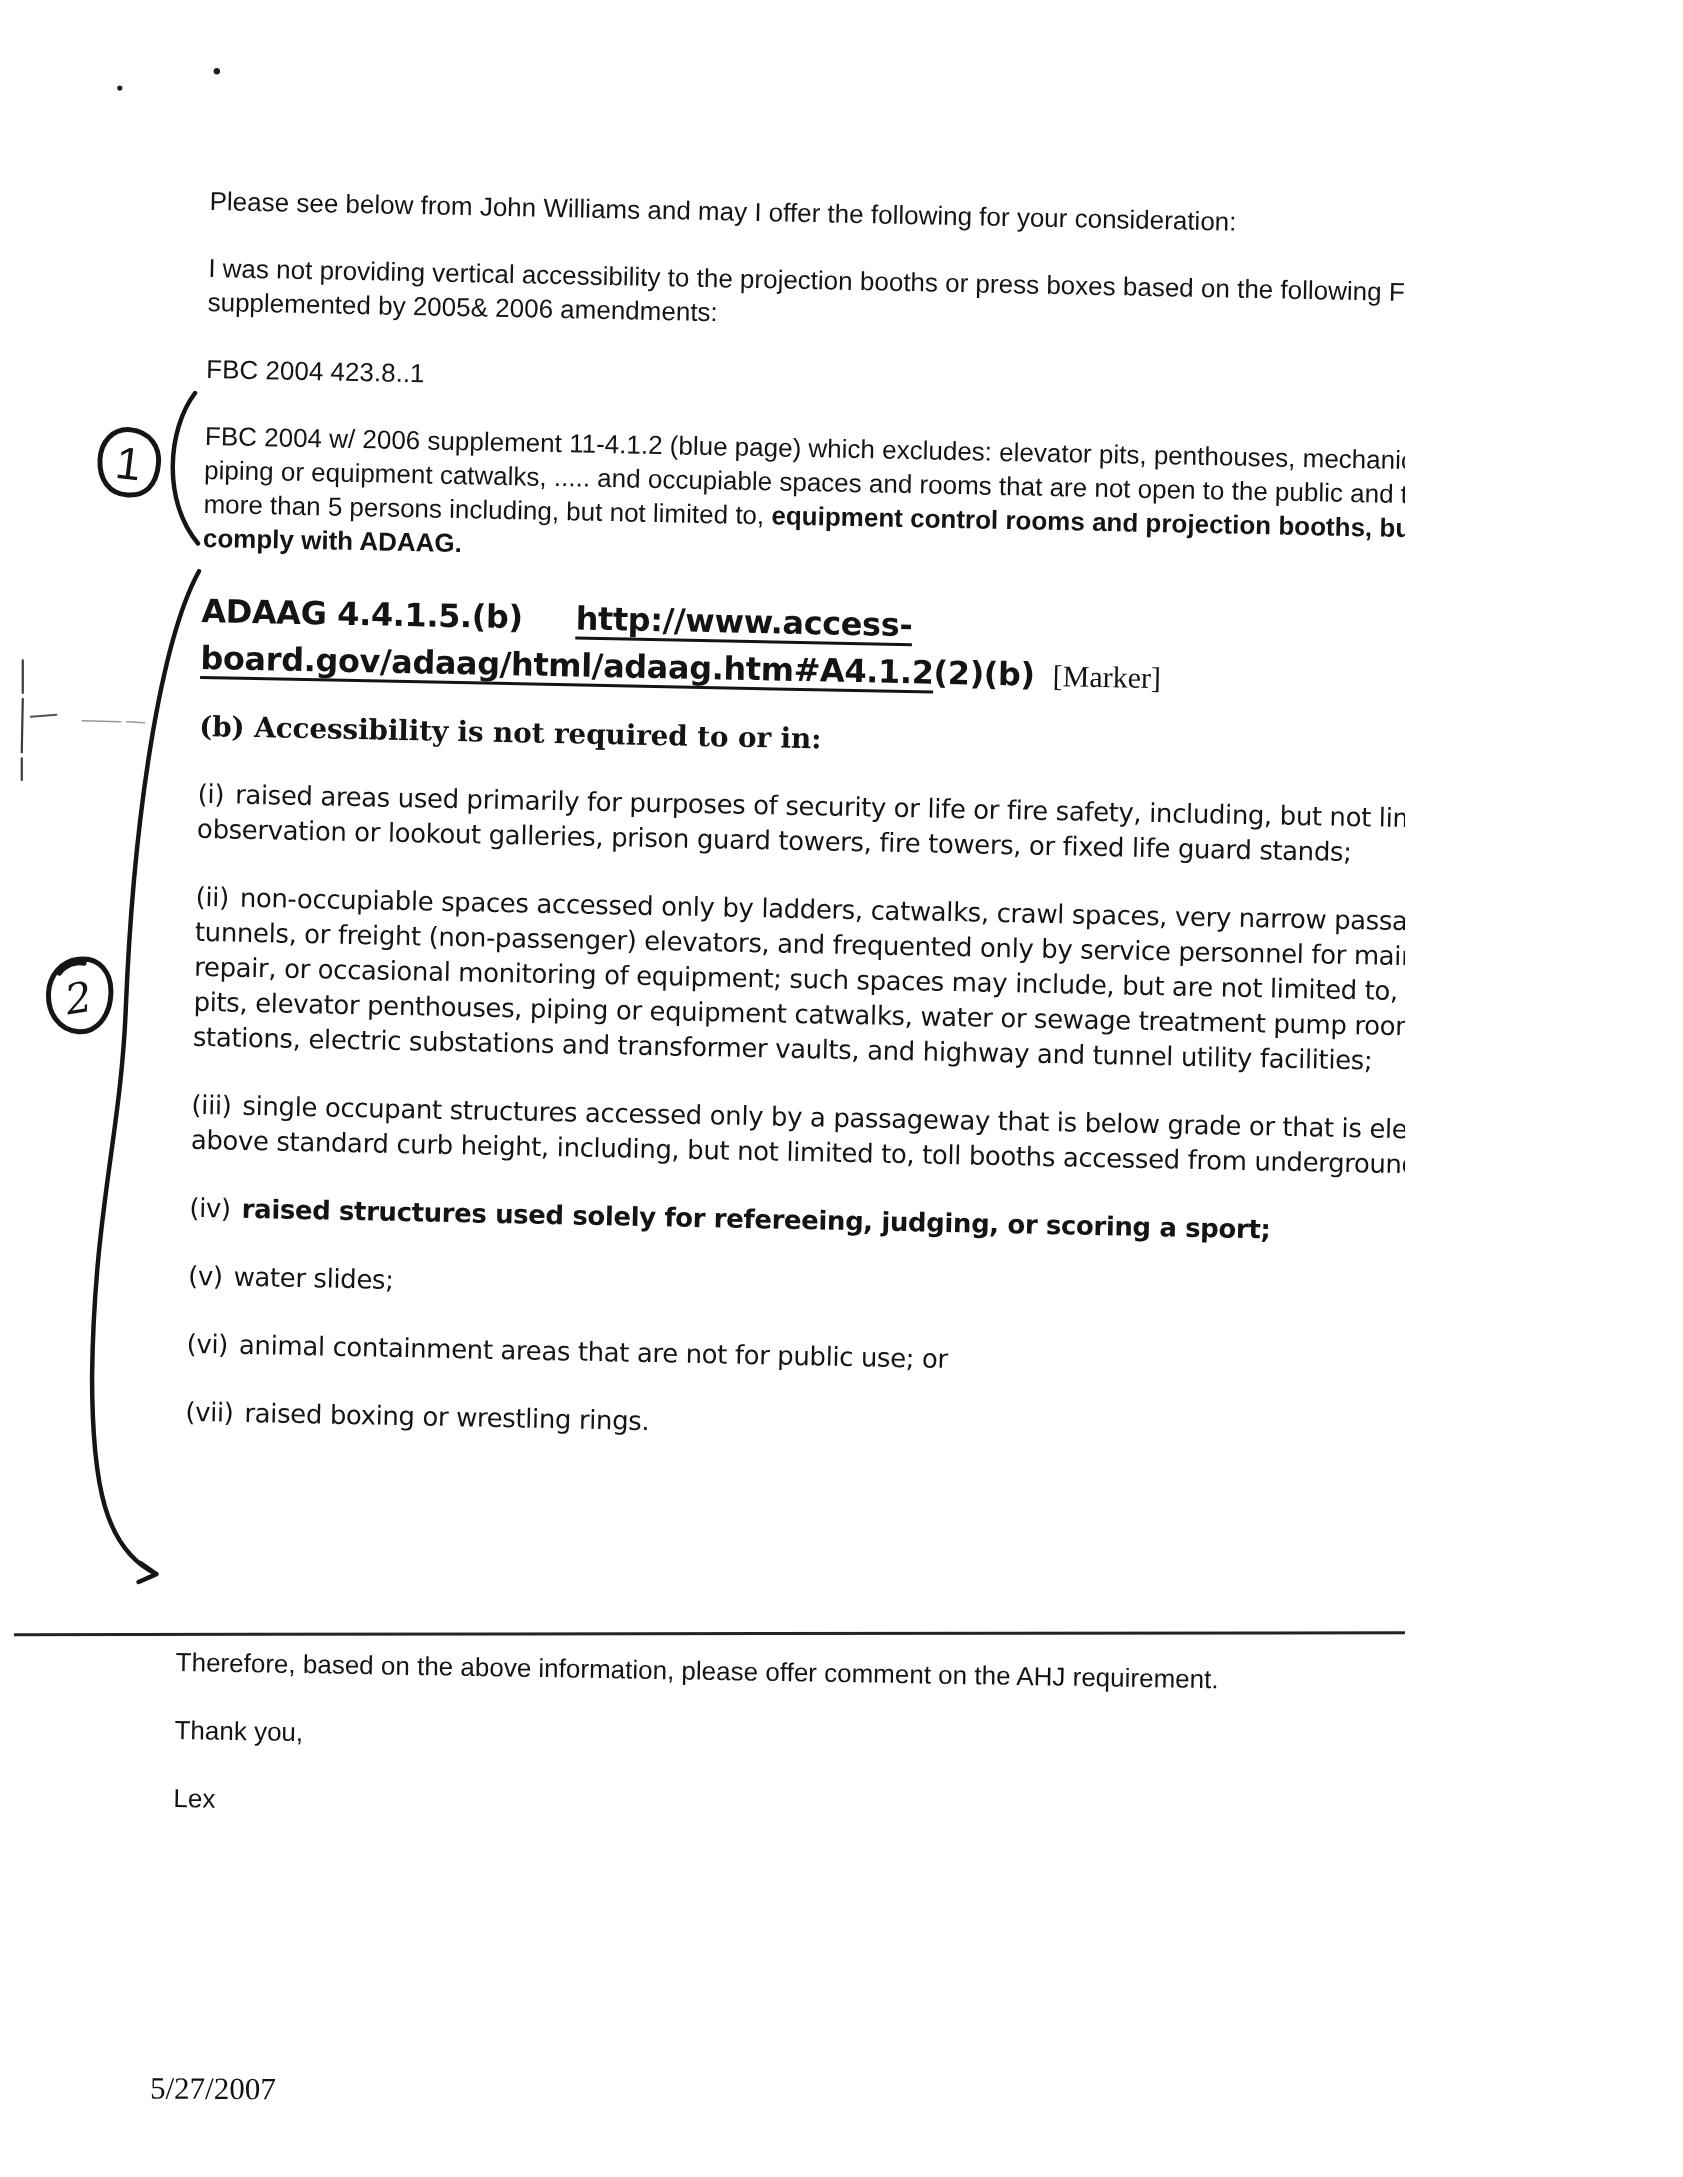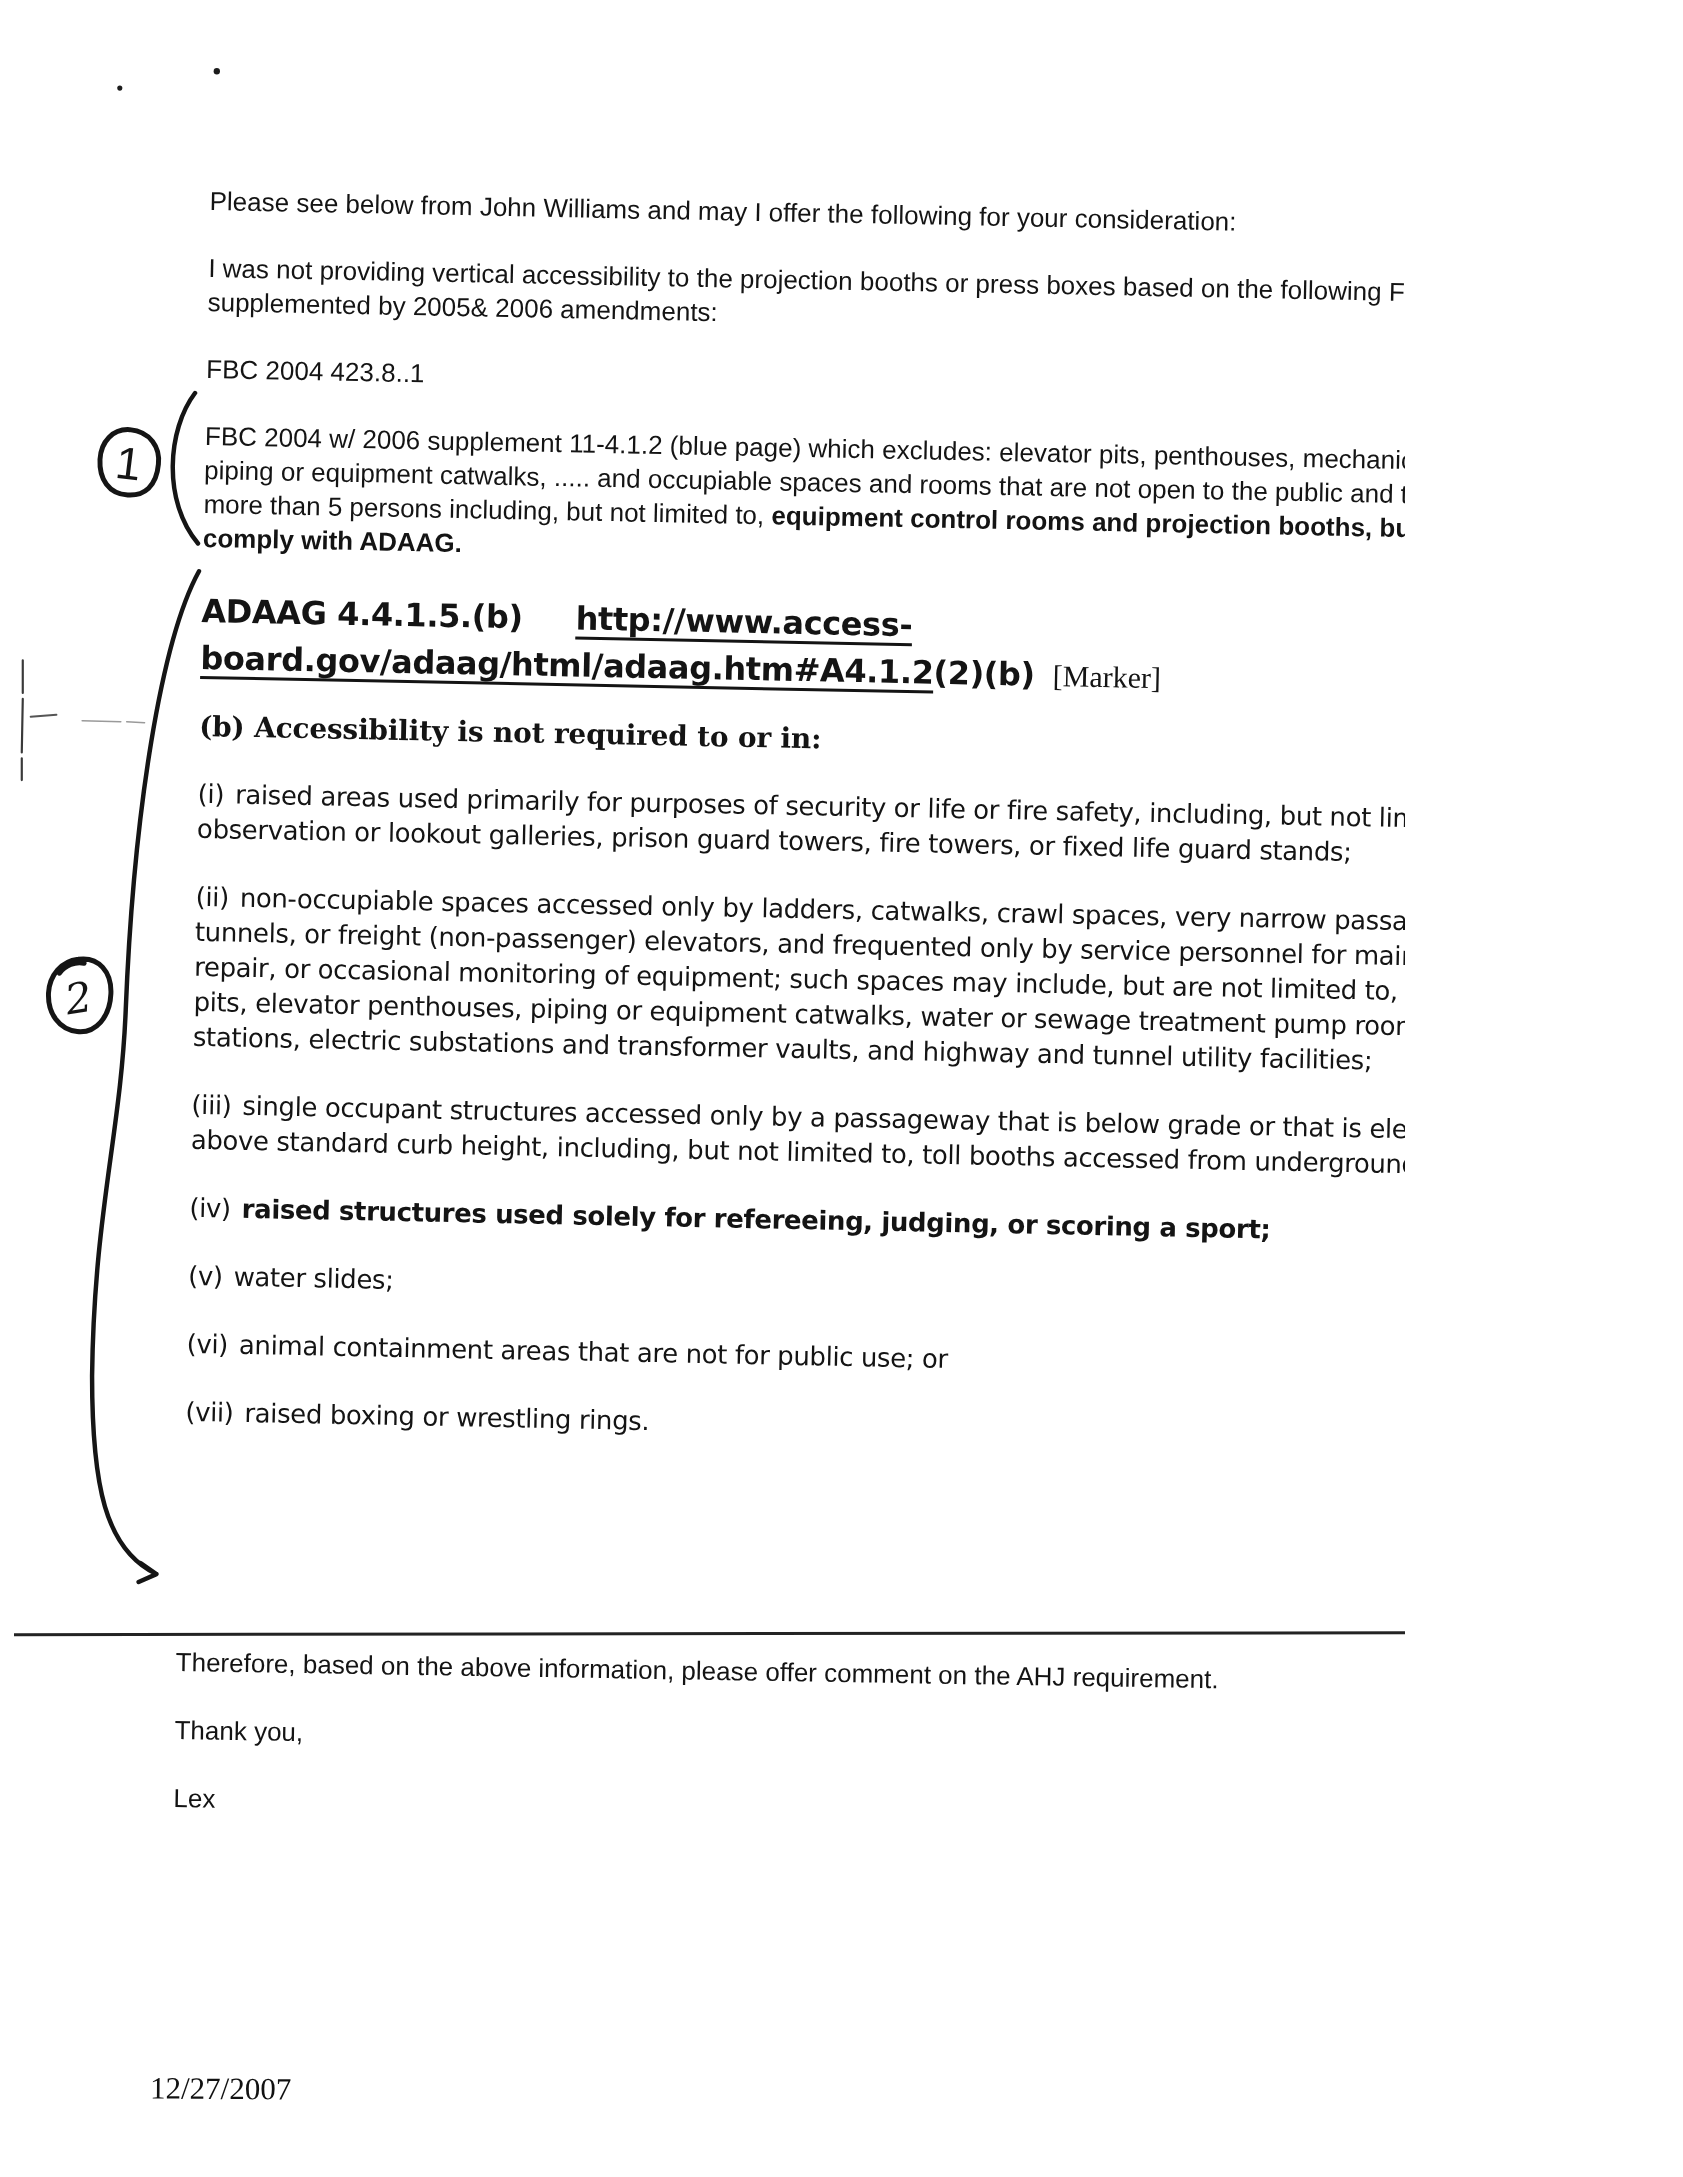"12/27/2007" div.date { text: 12/27/2007 -> 5/27/2007 }
